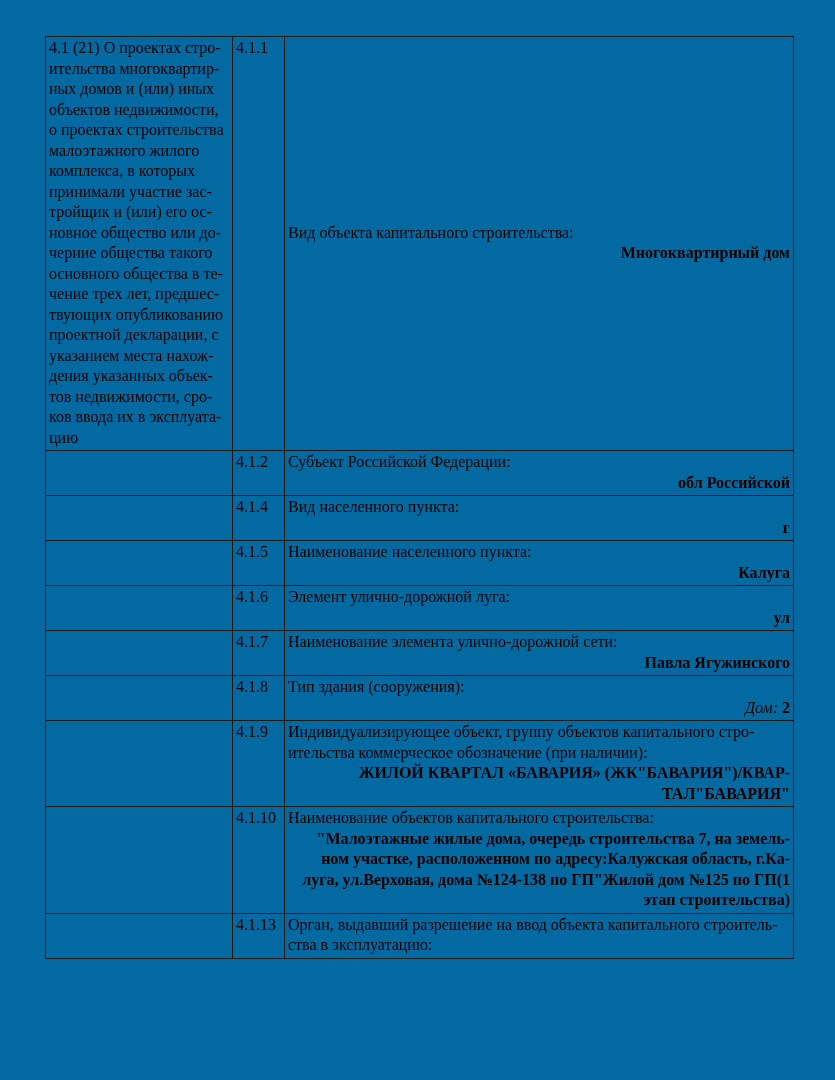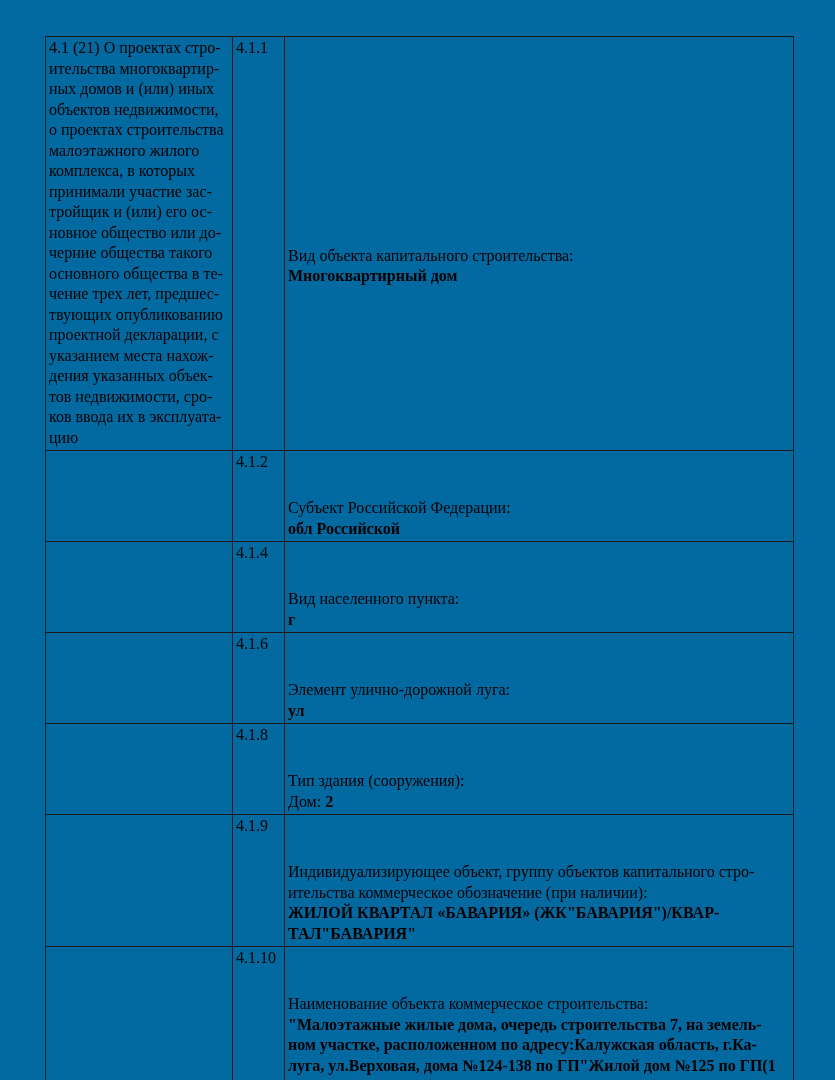"Вид объекта капитального строительства:" td.text-cell .label { margin-top: 46px -> none }
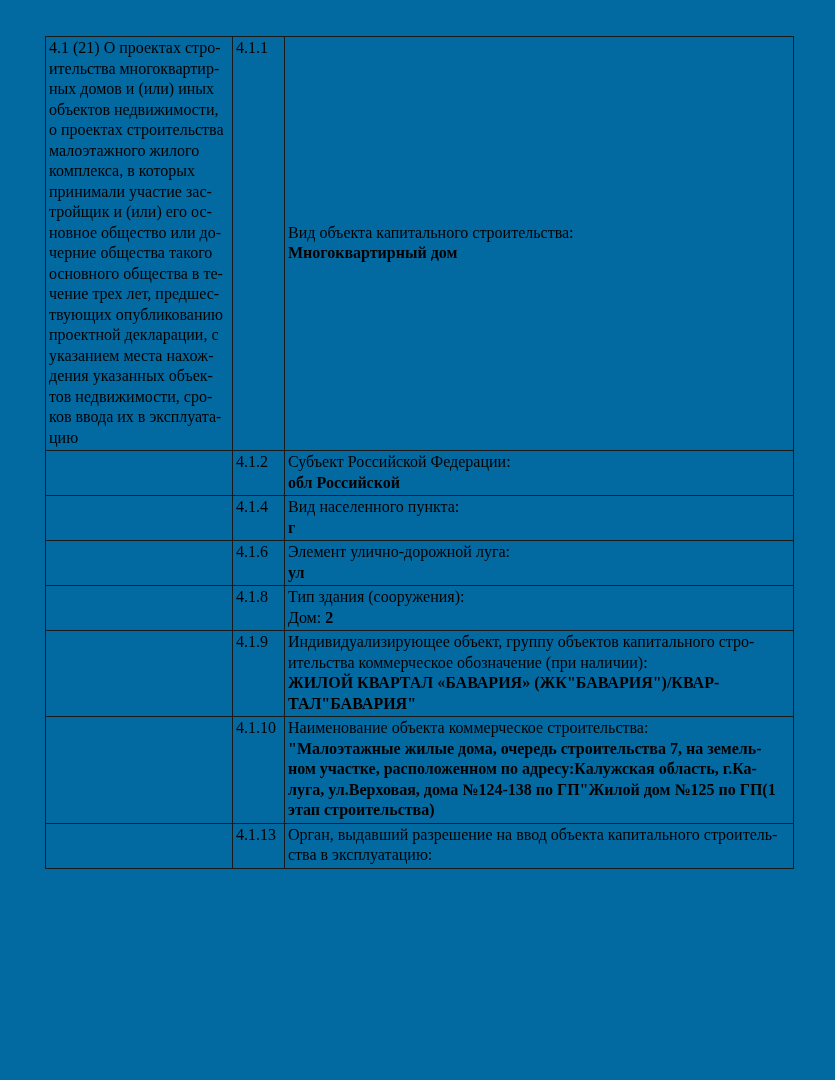"Многоквартирный дом" td.text-cell .value { text-align: none -> right }
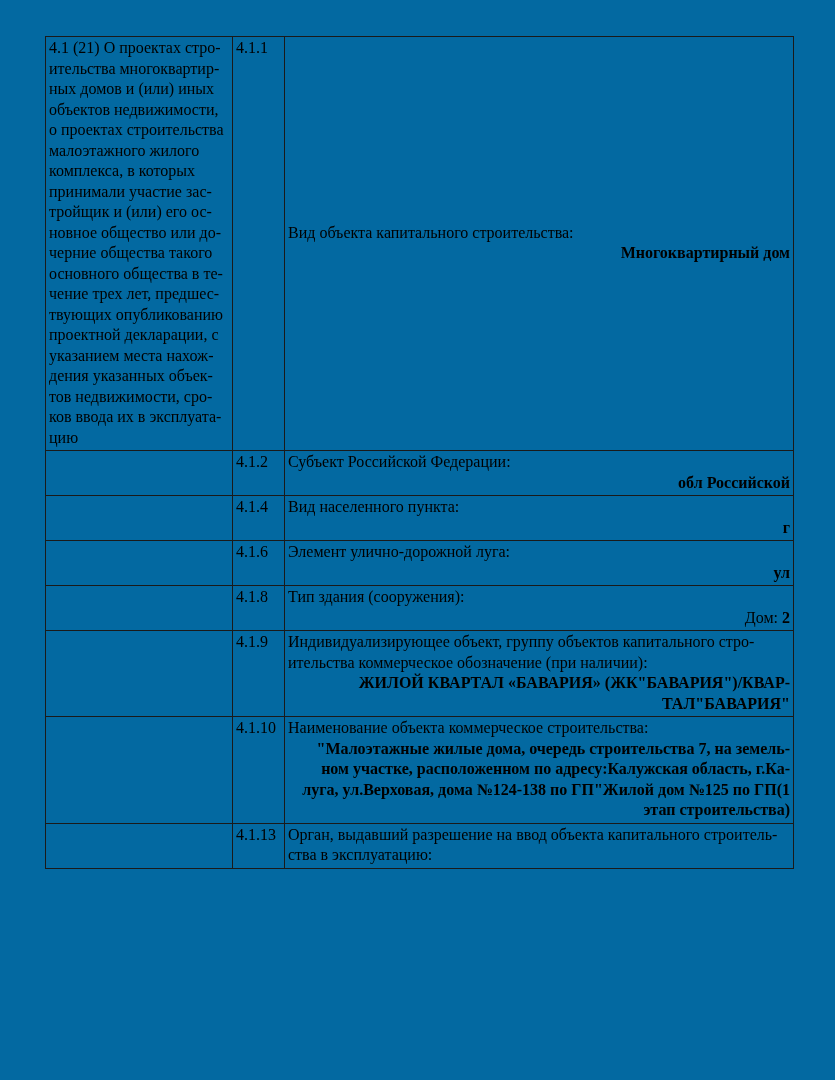"4.1.5" tr { html: none -> <tr> <td></td> <td>4.1.5</td> <td> <div>Наименование населенного пункта:</div> <div><span></span><span>Калуга</span></div> </td> </tr> }
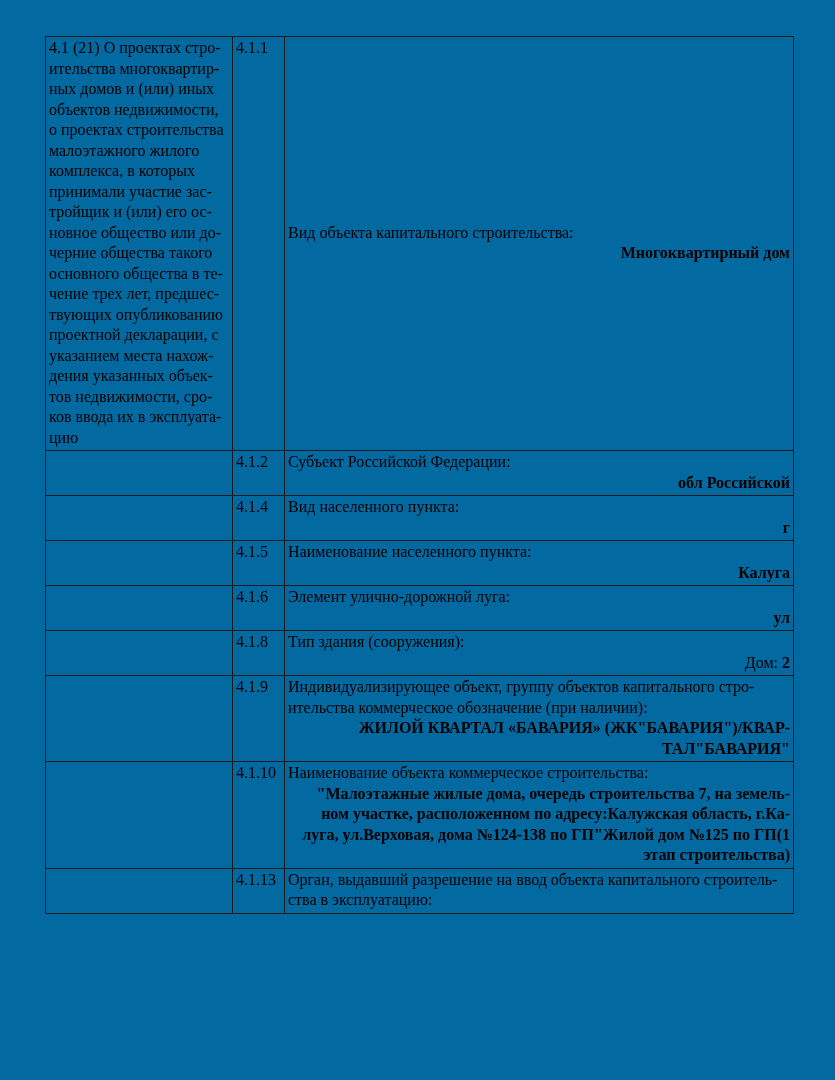"4.1.7" tr { html: none -> <tr> <td></td> <td>4.1.7</td> <td> <div>Наименование элемента улично-дорожной сети:</div> <div><span></span><span>Павла Ягужинского</span></div> </td> </tr> }
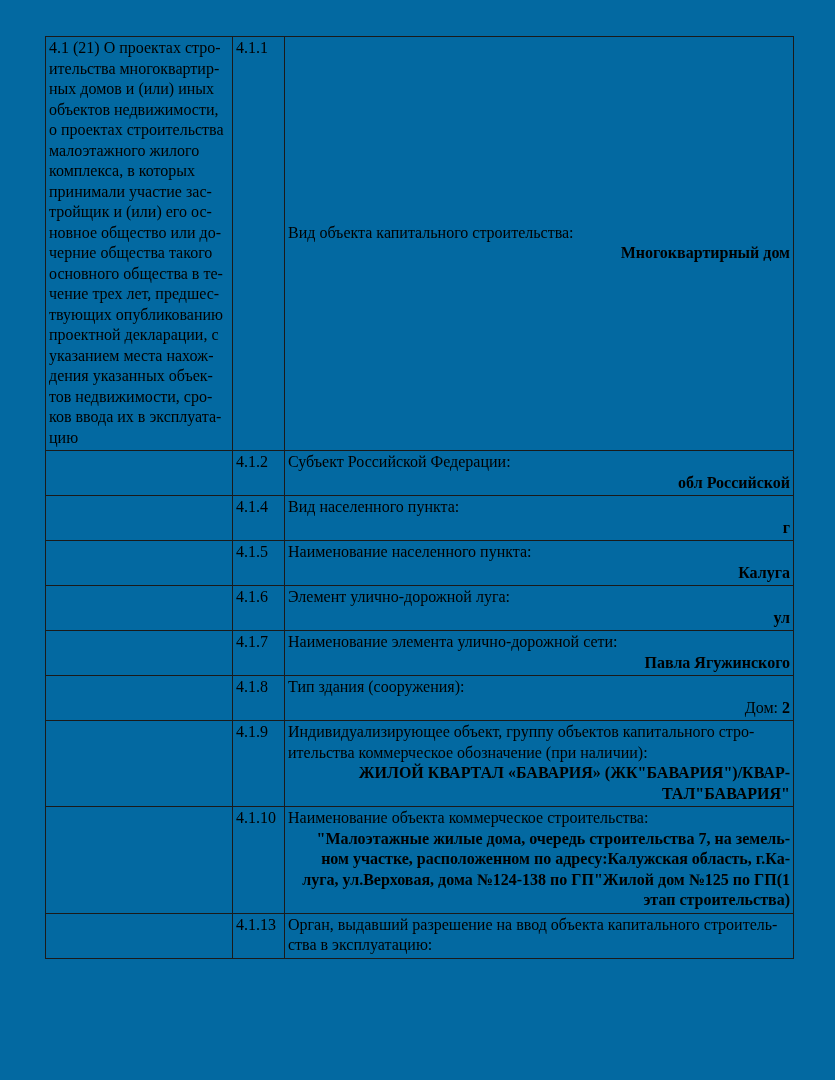"Дом:" td.text-cell .value .vprefix { font-style: none -> italic }
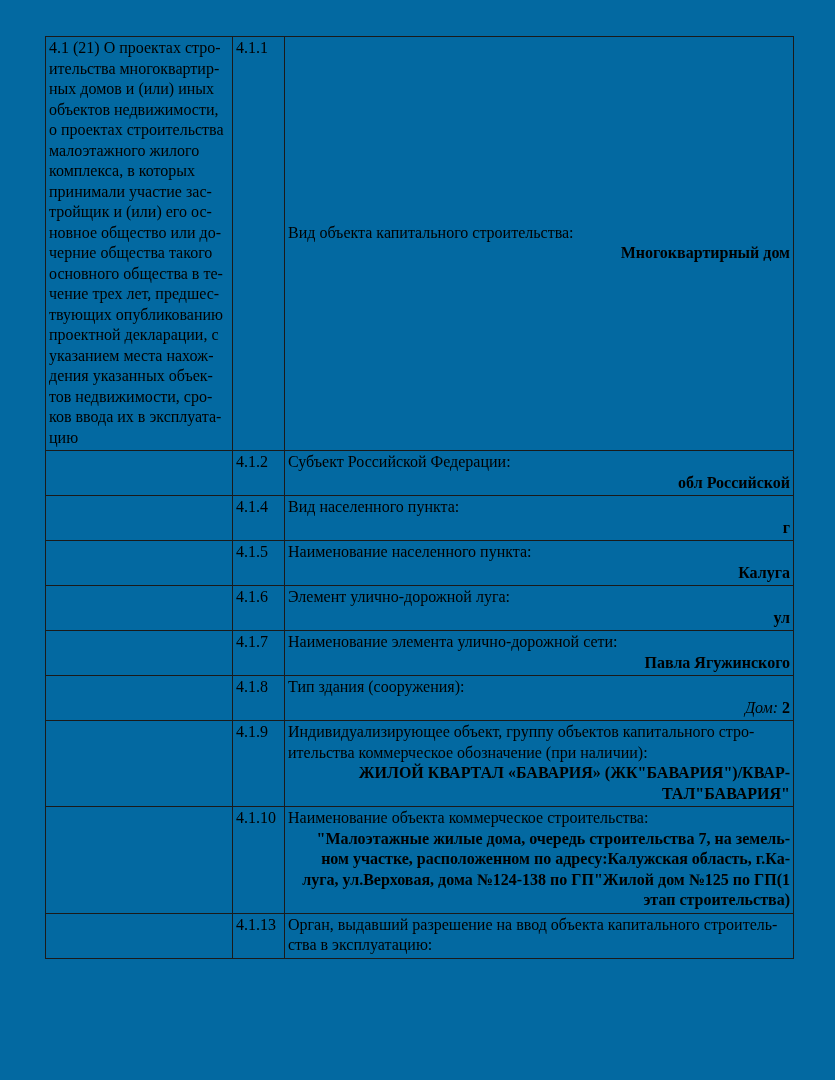"Наименование объекта коммерческое" div.label { text: объекта коммерческое -> объектов капитального }
